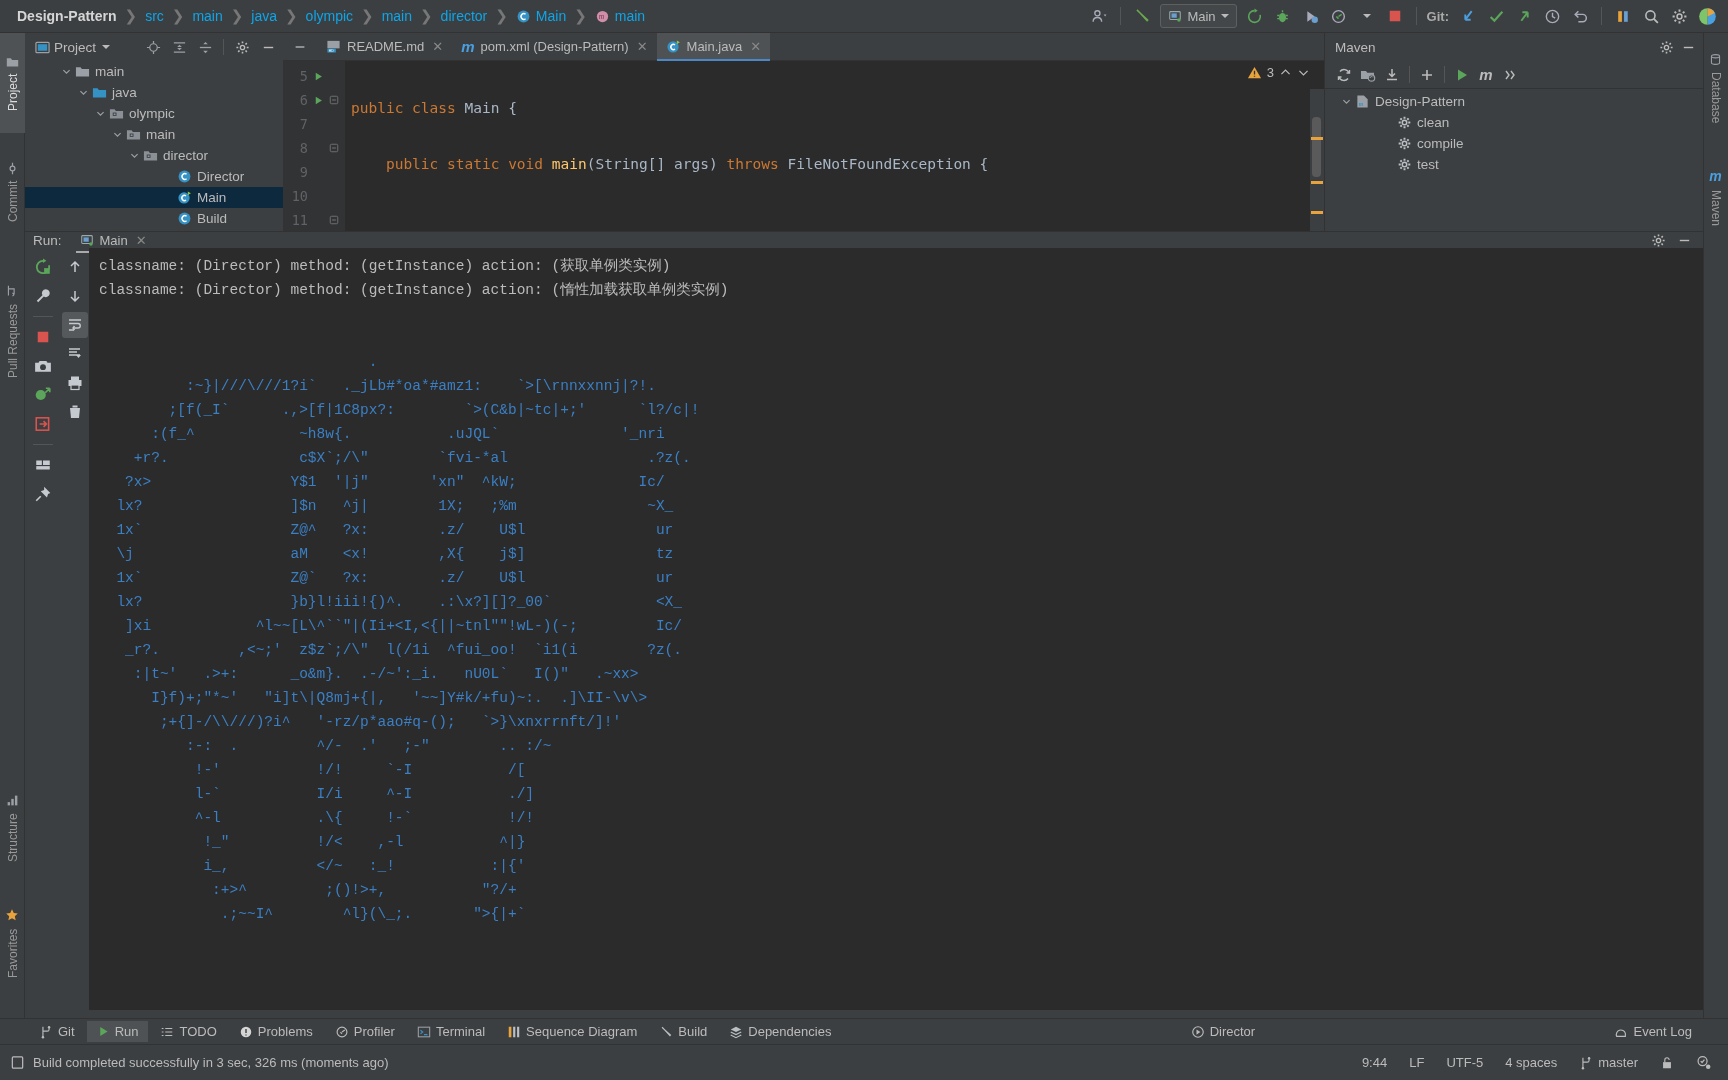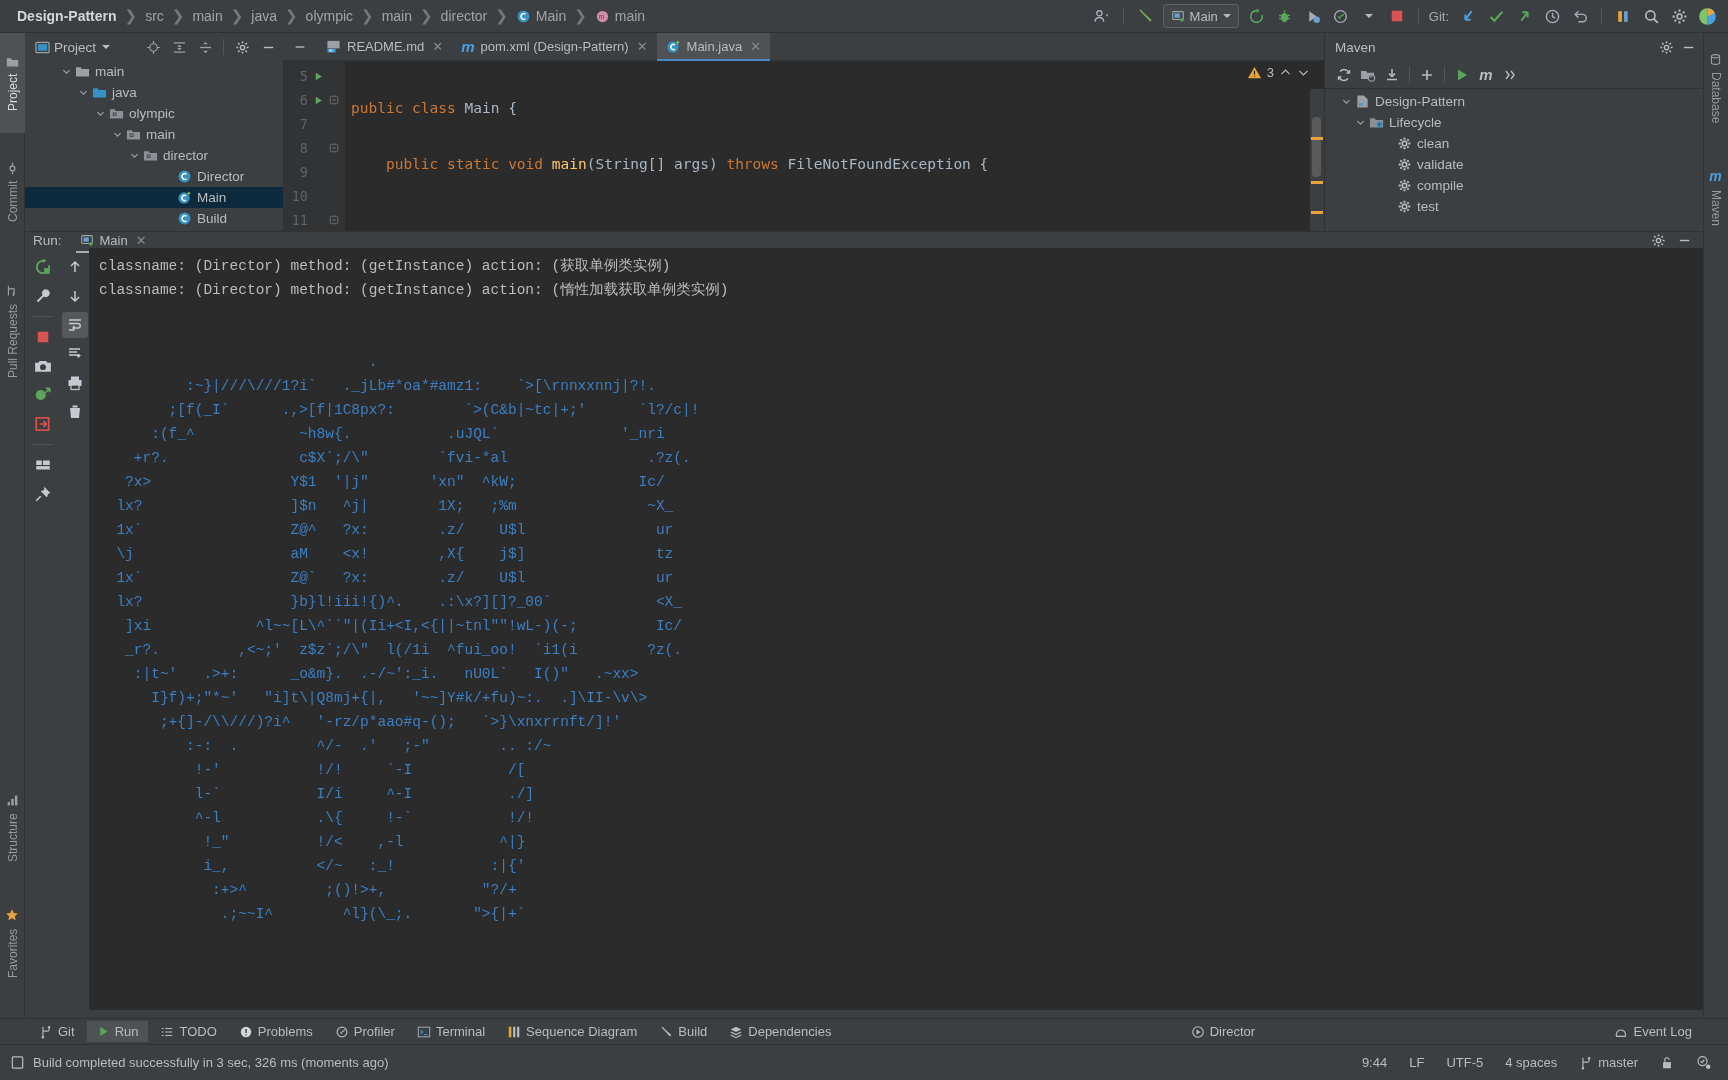"src" .crumb { color: #a3a3a3 -> #0ea5e9 }
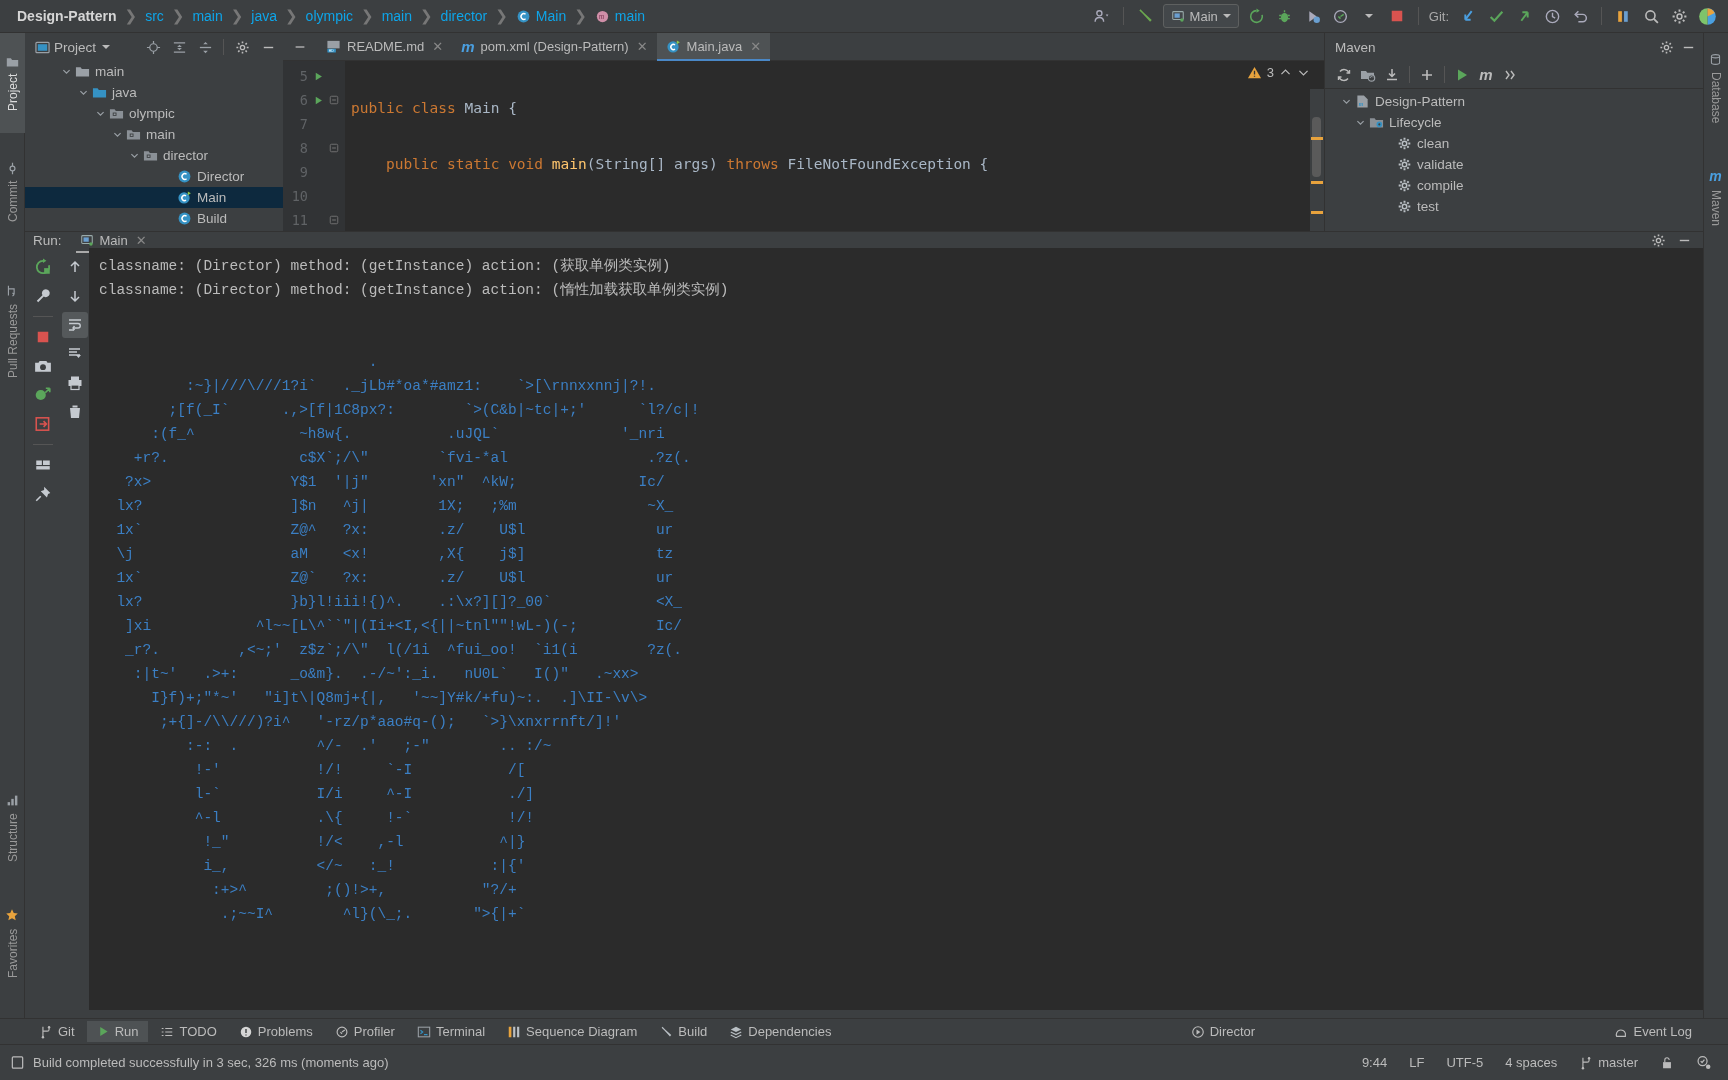"Git:" .gitlabel { font-weight: none -> bold }
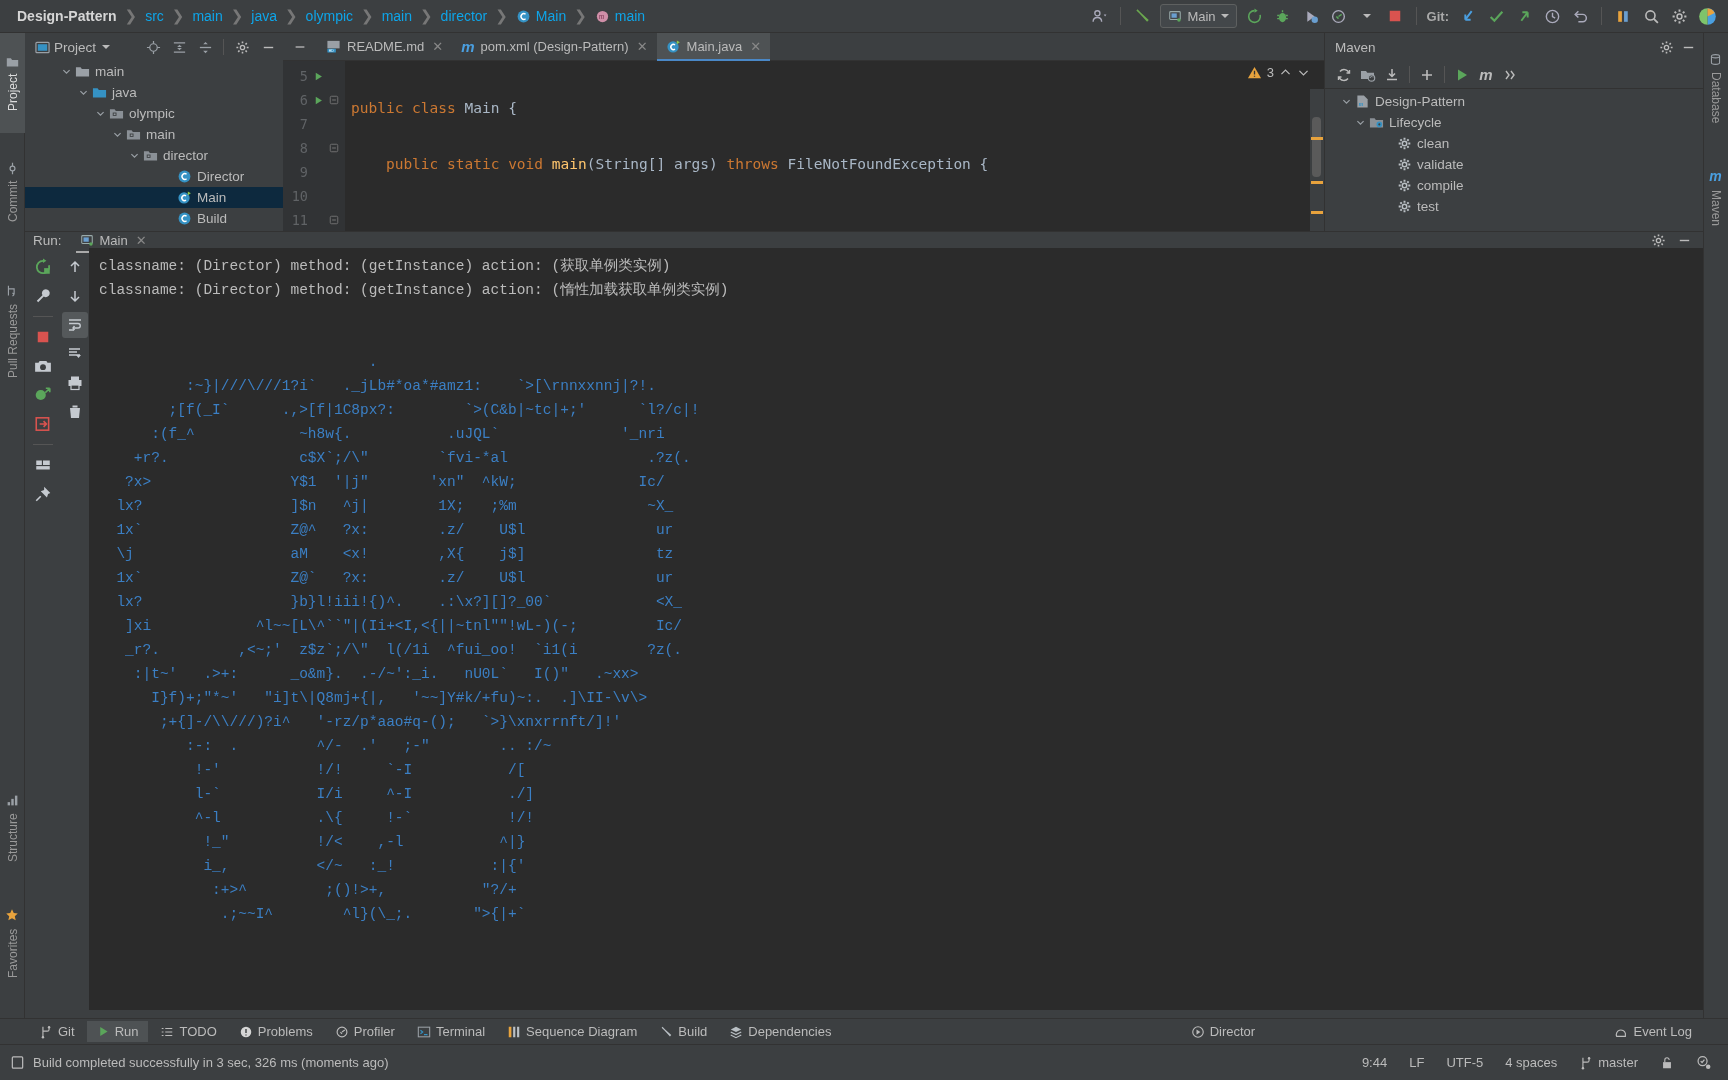"Lifecycle" div.trow { html: <div> <span></span> <span> <svg> <path></path> </svg> </span> <span> <svg> <path></path> <circle></circle> <circle></circle> </svg> </span> <span>Lifecycle</span> </div> -> none }
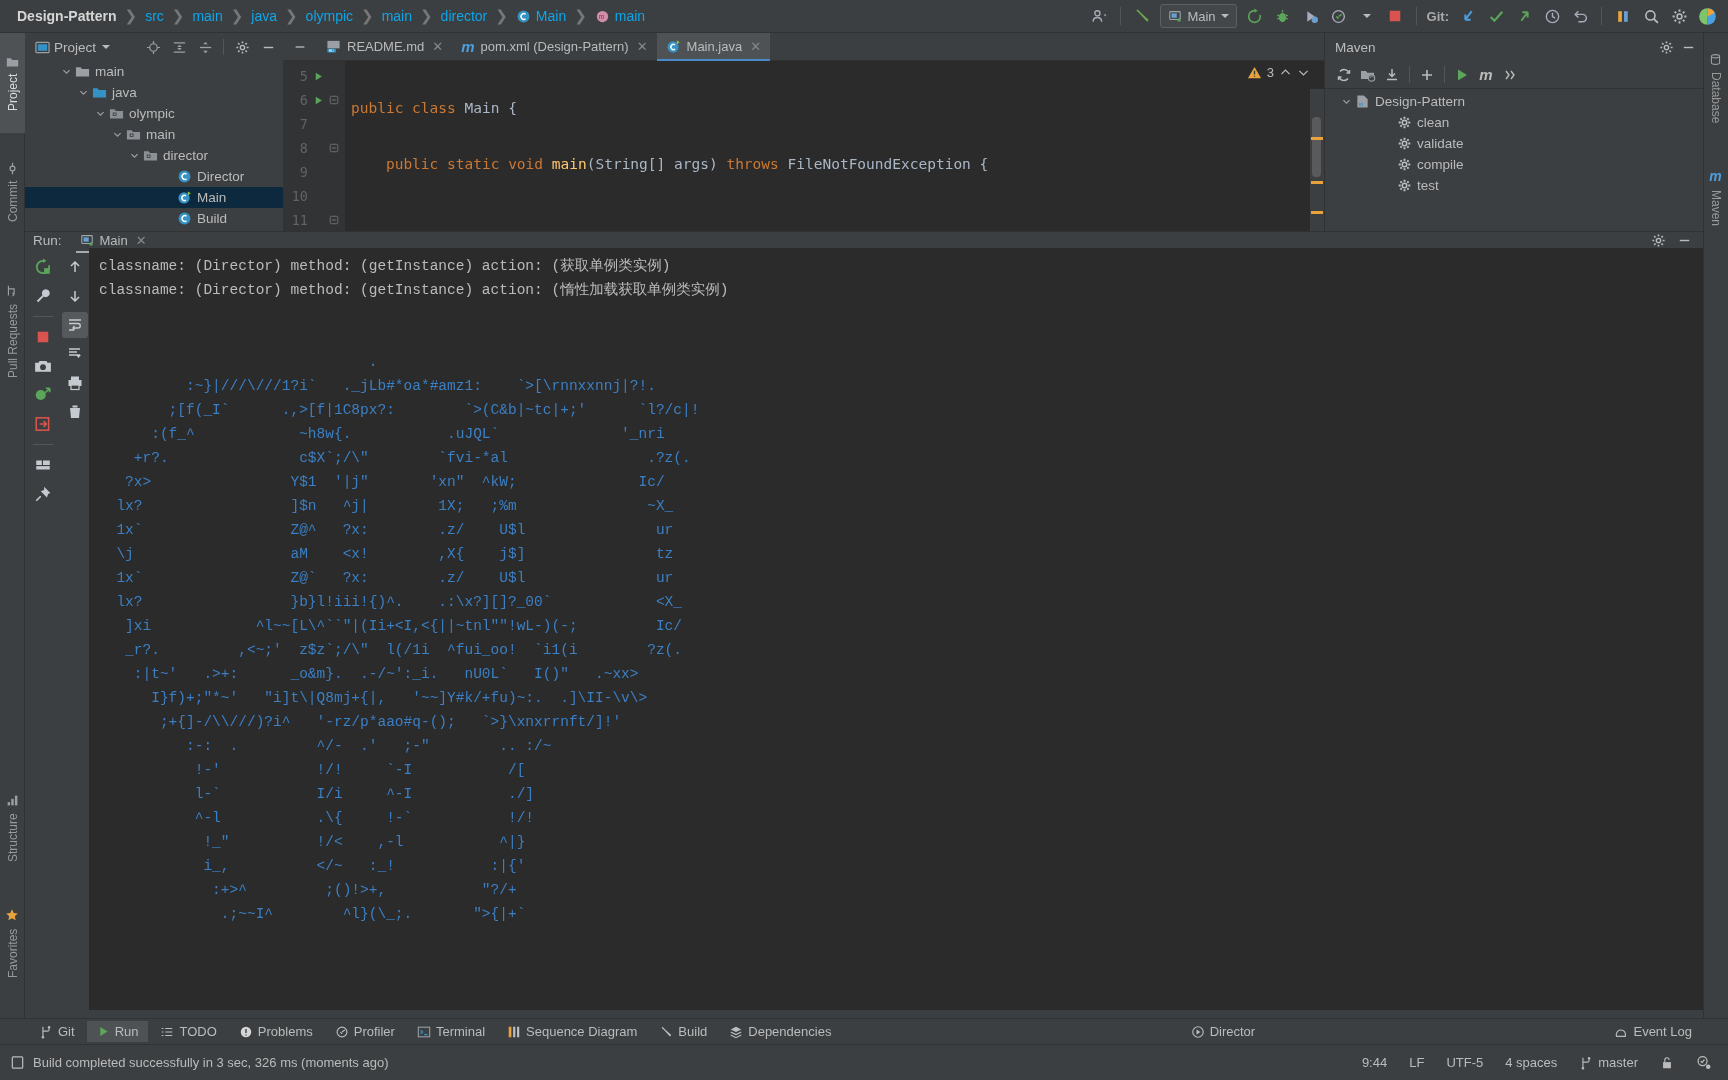"validate" div.trow { html: <div> <span></span> <span></span> <span> <svg> <circle></circle> <g> <path></path> </g> </svg> </span> <span>validate</span> </div> -> none }
